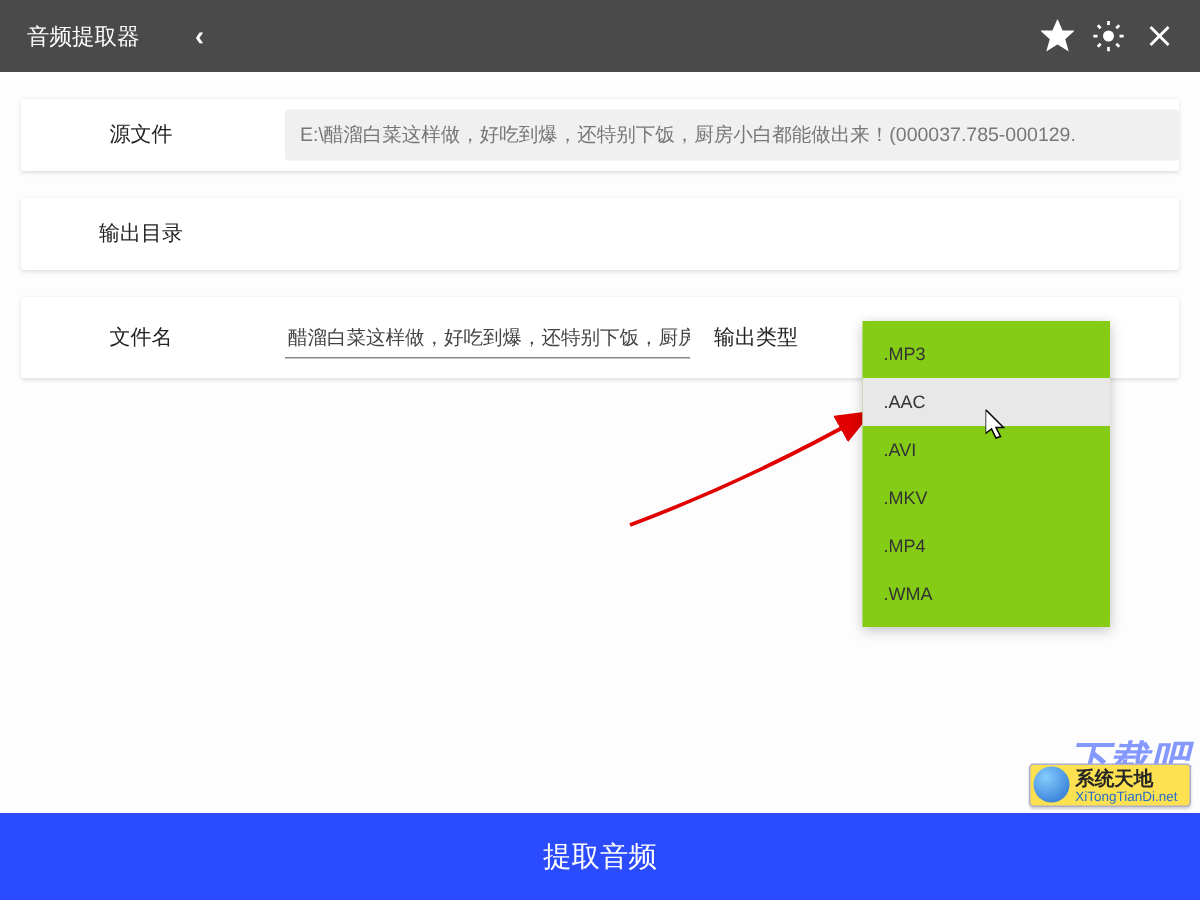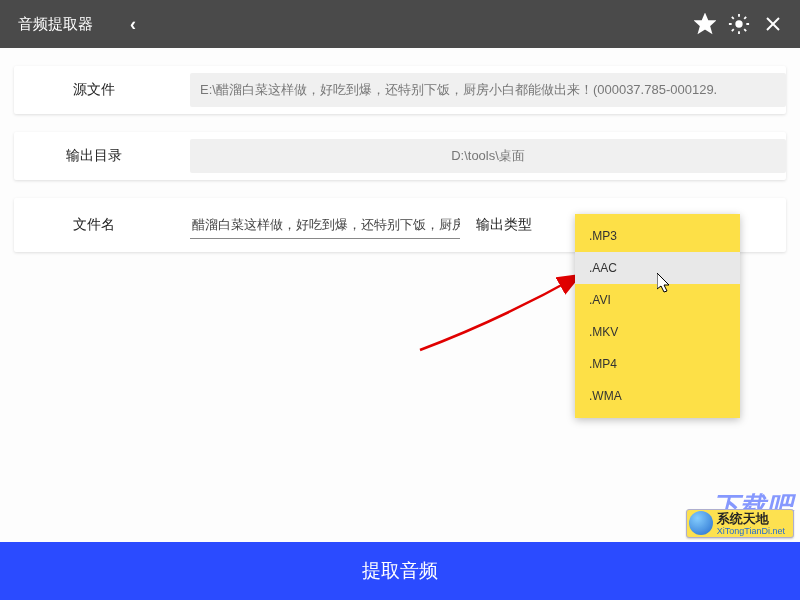"D:\tools\桌面" div.field { html: <div> <div>D:\tools\桌面</div> </div> -> none }
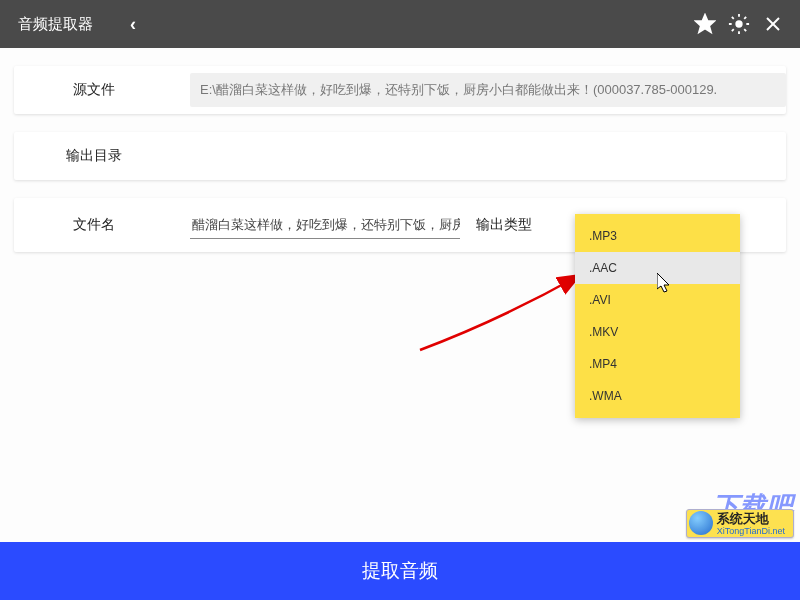".MP3" .dropdown { background: #fde047 -> #84cc16 }
